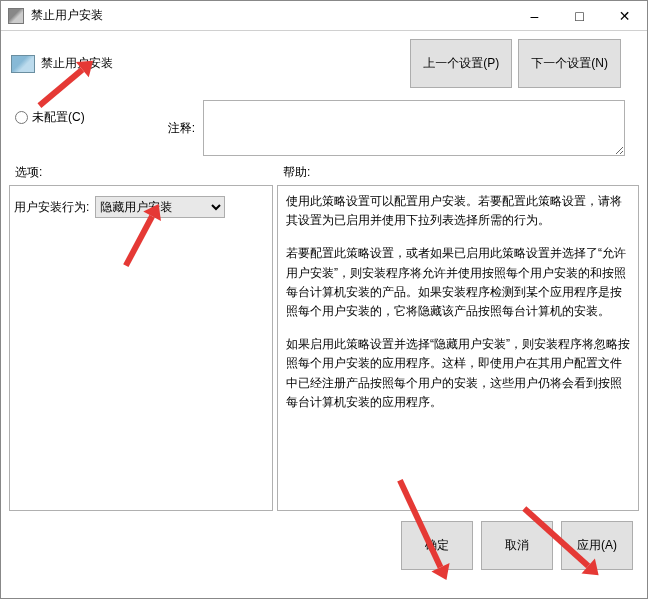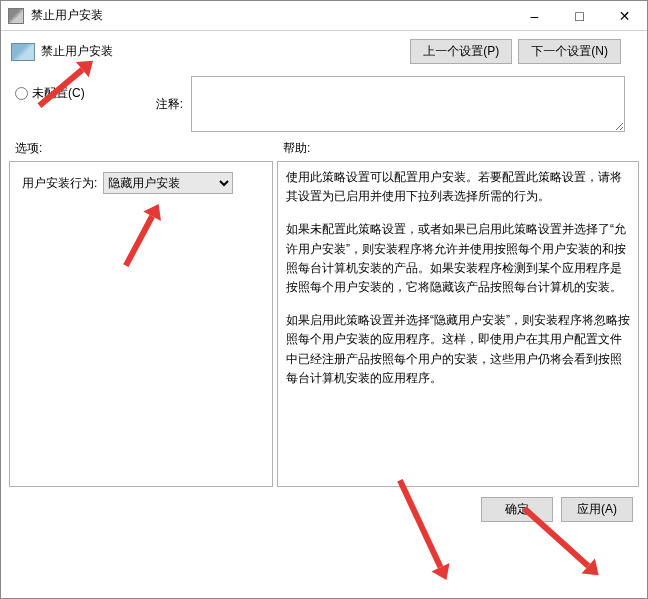"上一个设置(P)" .btn { padding: 3px 12px -> 15px 12px }
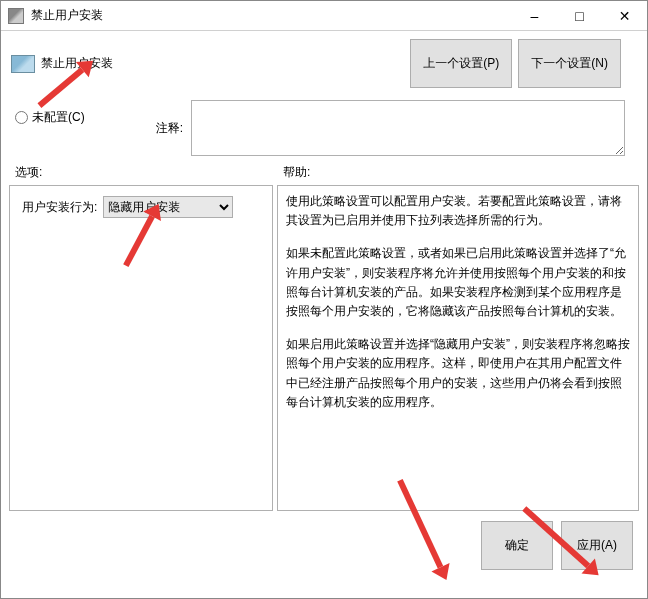"注释:" .row { margin-left: none -> 12px }
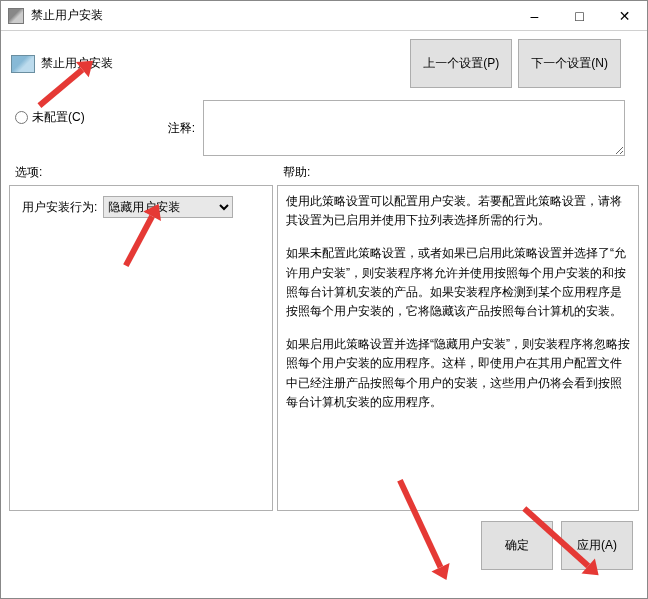"用户安装行为:" .options-pane { padding: 10px 12px -> 10px 4px }
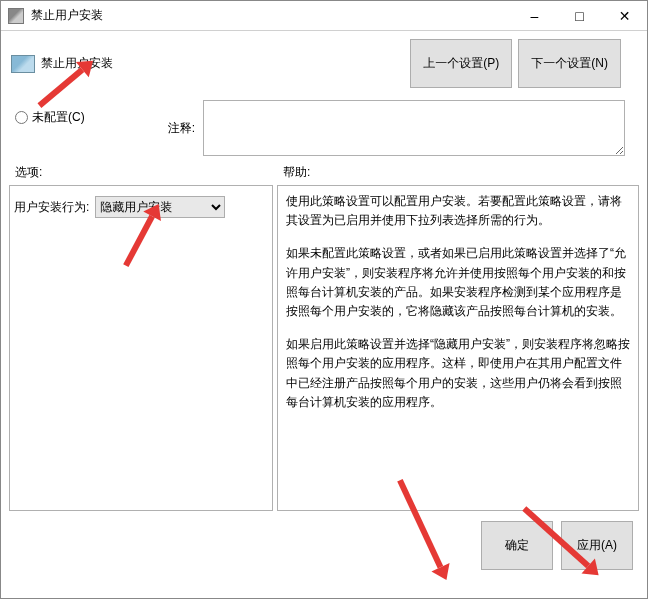"如果未配置此策略设置，或者如果已启用此策略设置并选择了“允许用户安装”，则安装程" p { text: 如果未 -> 若要 }
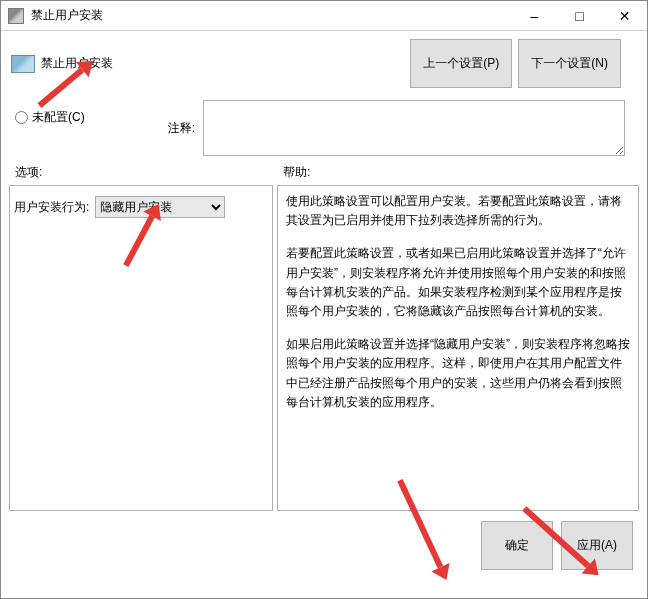"取消" button.btn { html: none -> <button>取消</button> }
